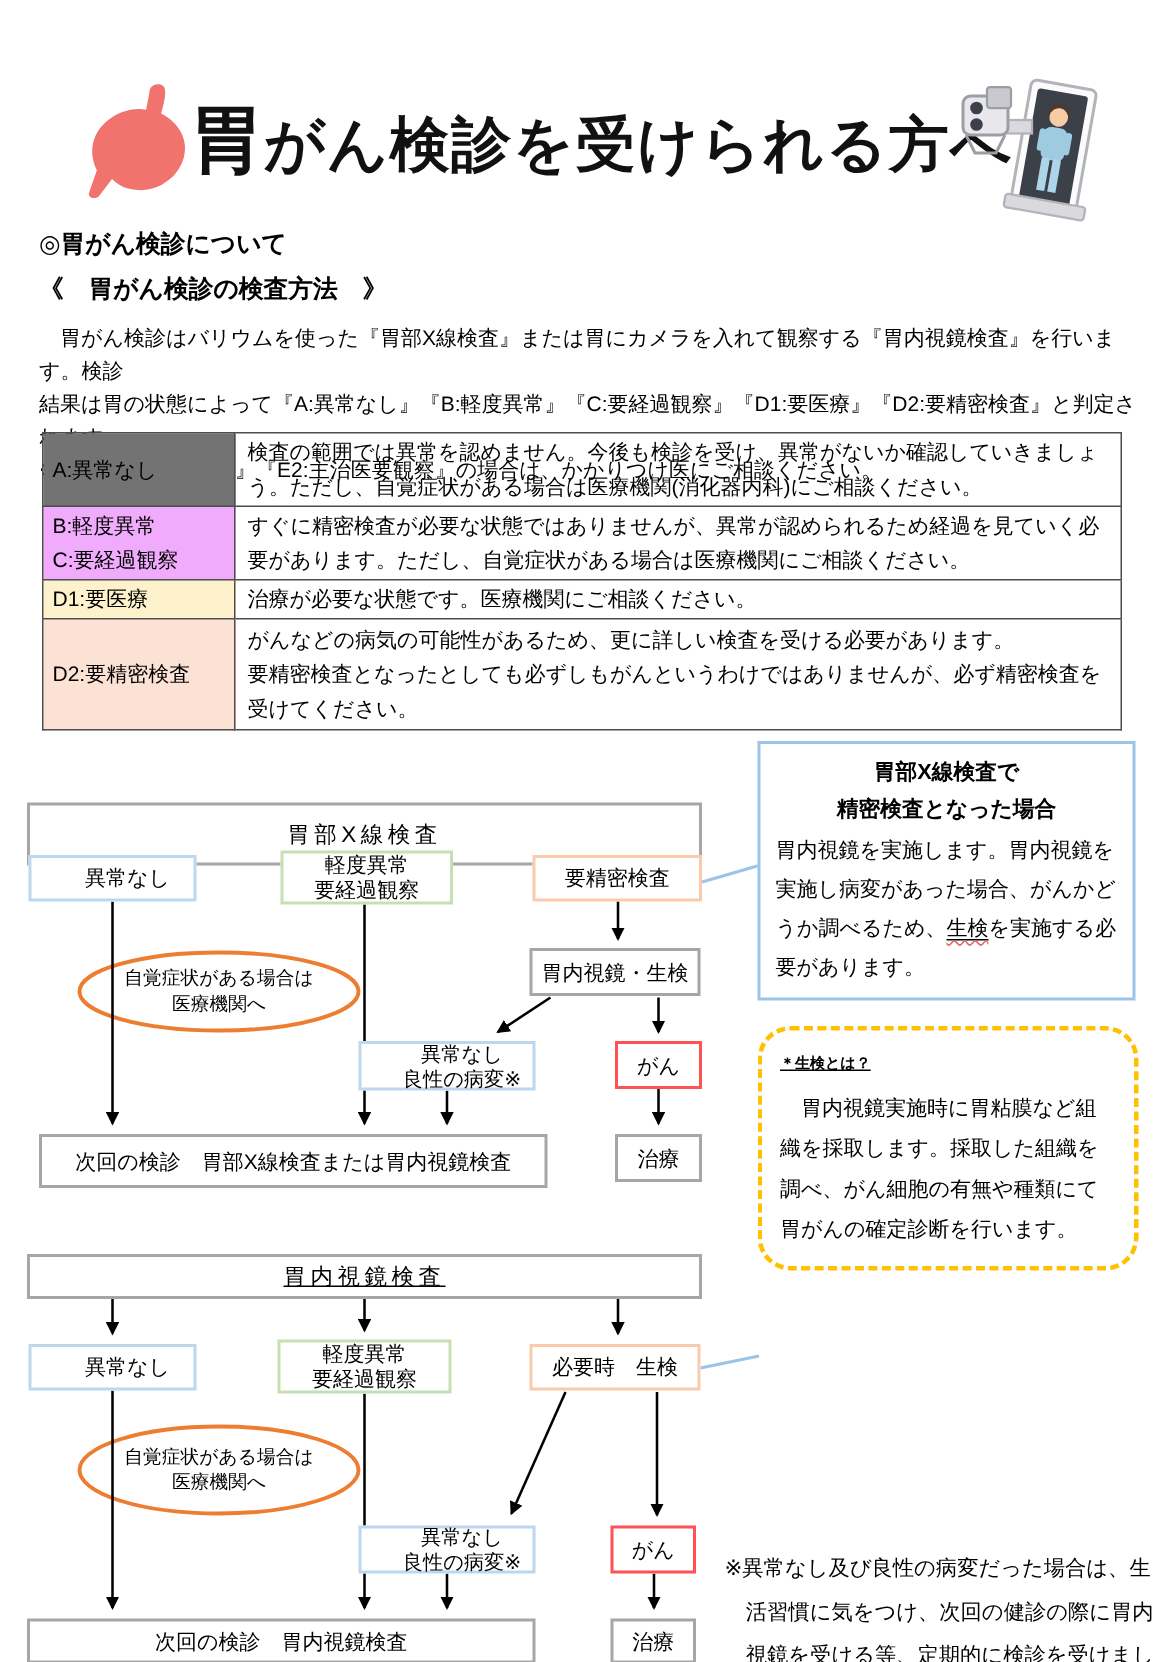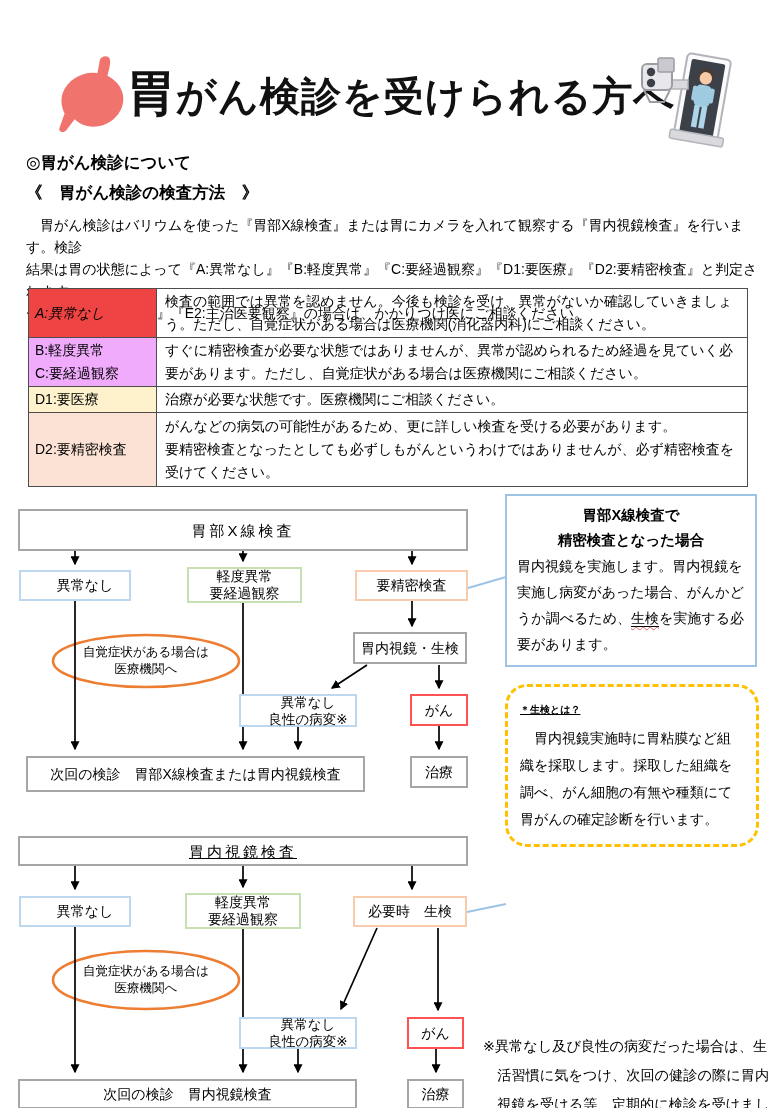"A:異常なし" .bg-a { background: #ef4444 -> #737373; font-style: italic -> none }
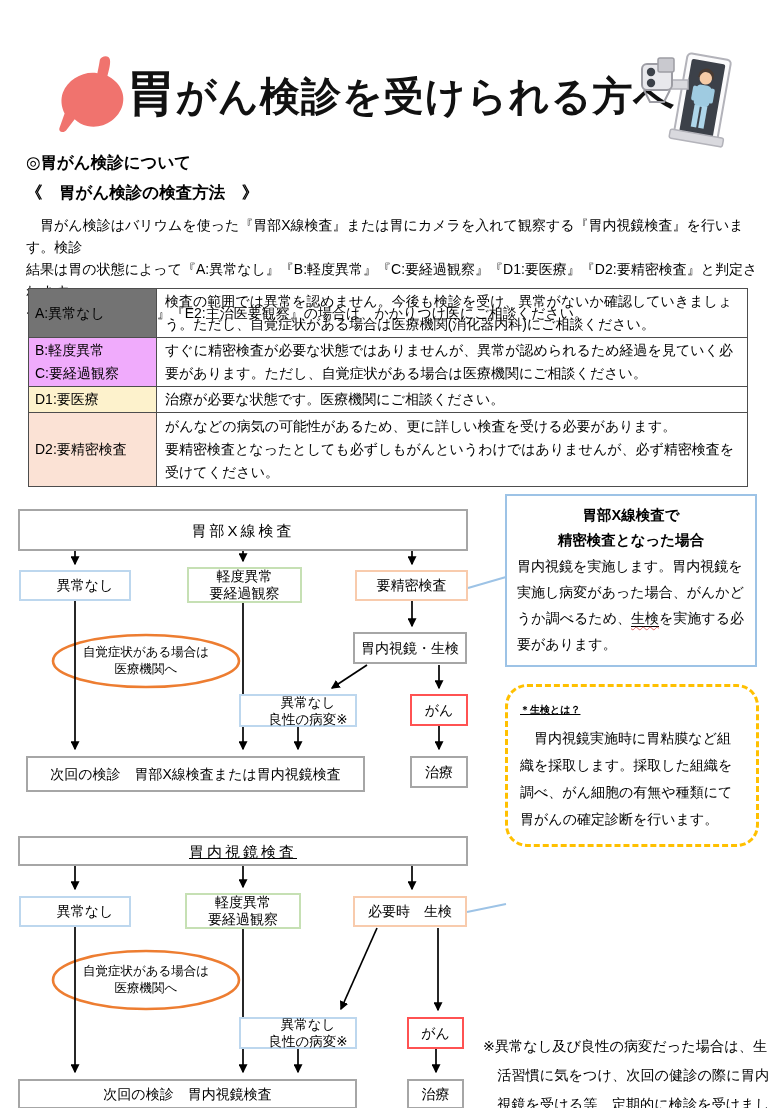"胃部X線検査" div.fbox { top: 473px -> 499px }
